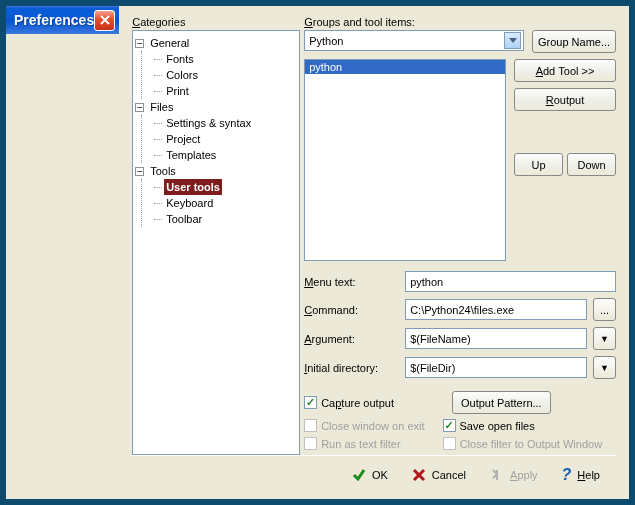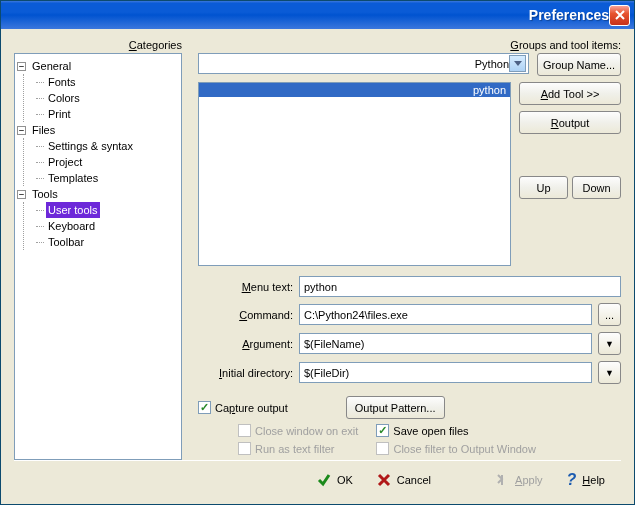"Preferences" .window { border: 1px solid #0c4a6e -> 6px solid #0c4a6e; flex-direction: column -> row; text-align: right -> none }
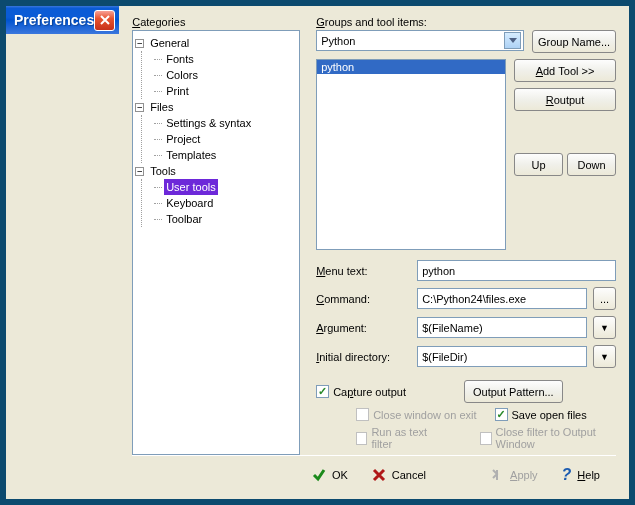"Categories" .main { gap: 16px -> 4px }
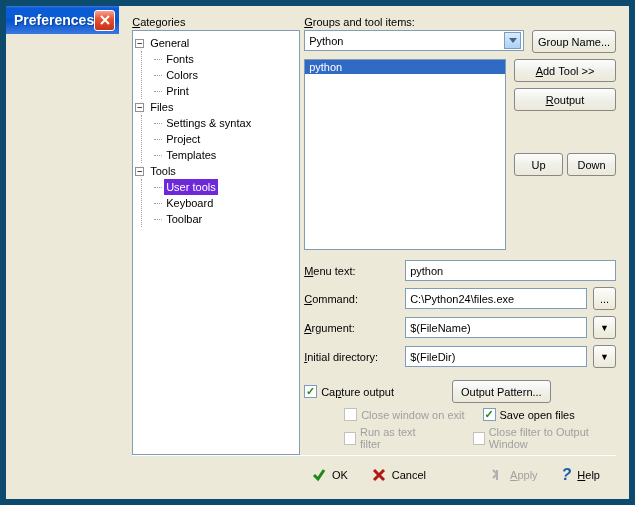"User tools" .label.sel { background: #6d28d9 -> #7f1d1d; font-weight: none -> bold }
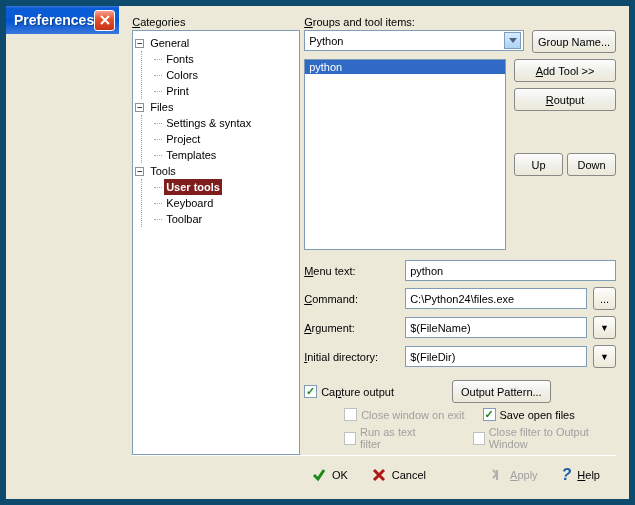"Close window on exit" .disabled { margin-left: 40px -> none }
